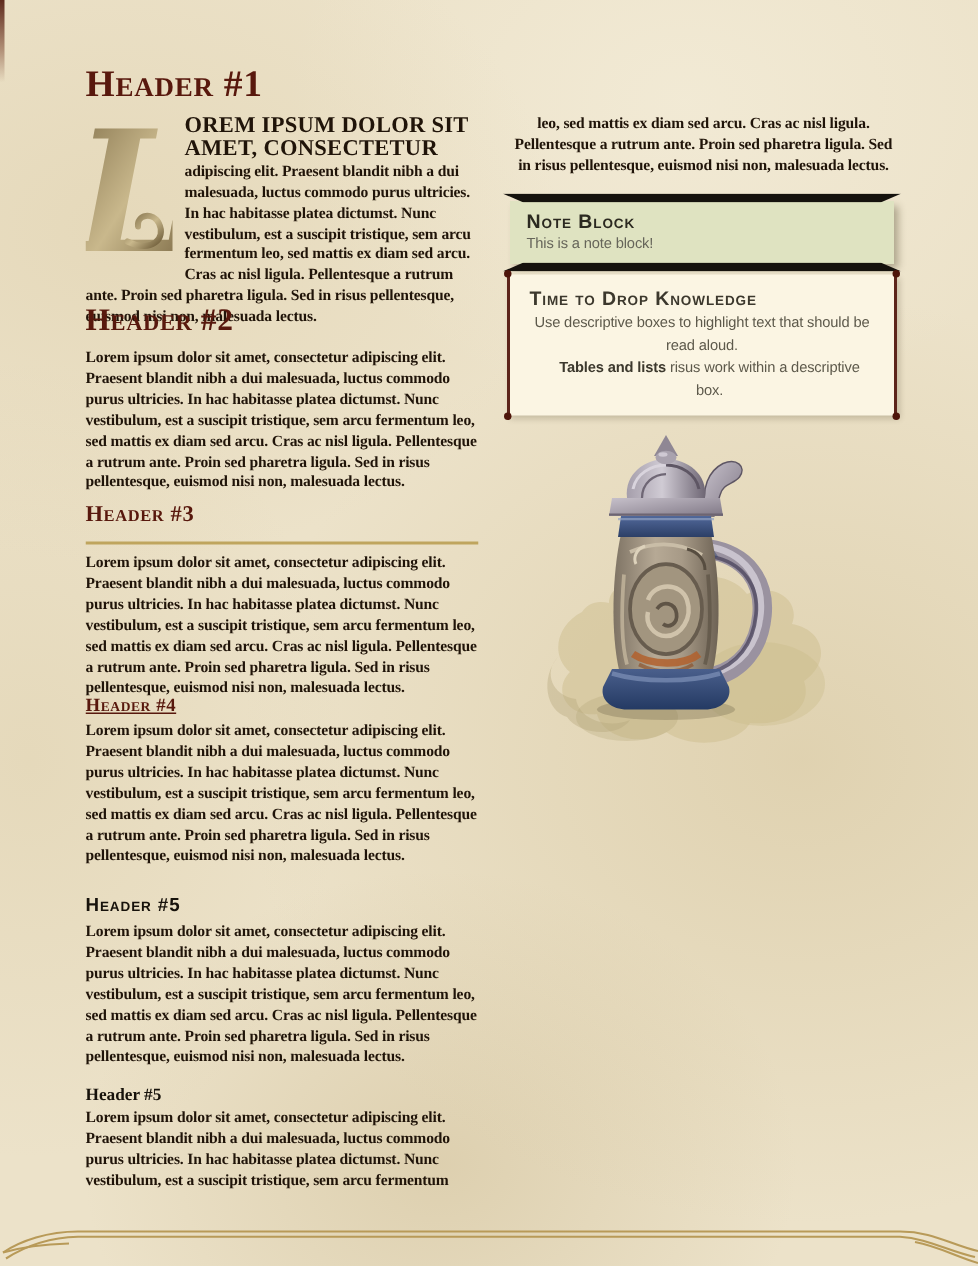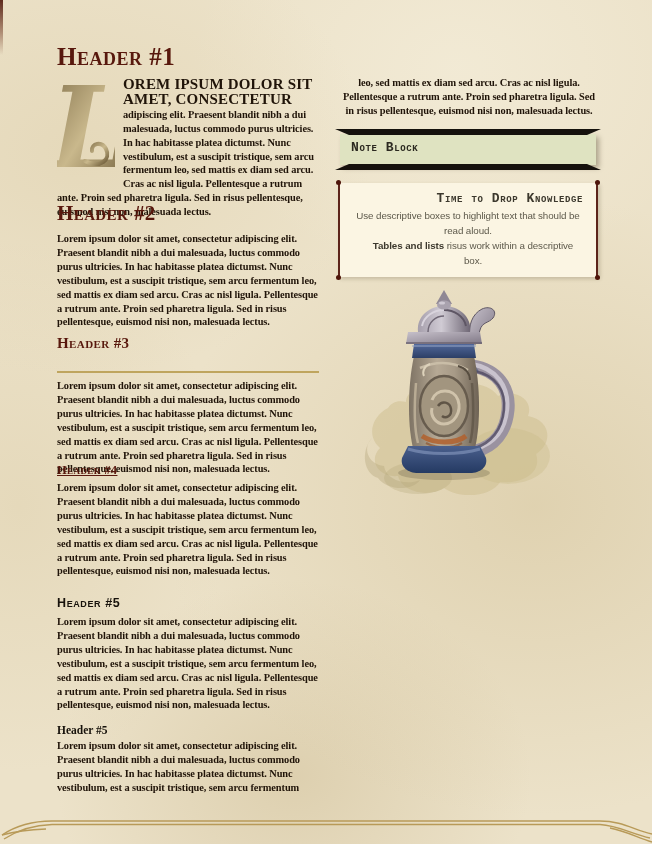"Note Block" .sans-title { font-family: Liberation Mono, monospace -> Liberation Sans, sans-serif }
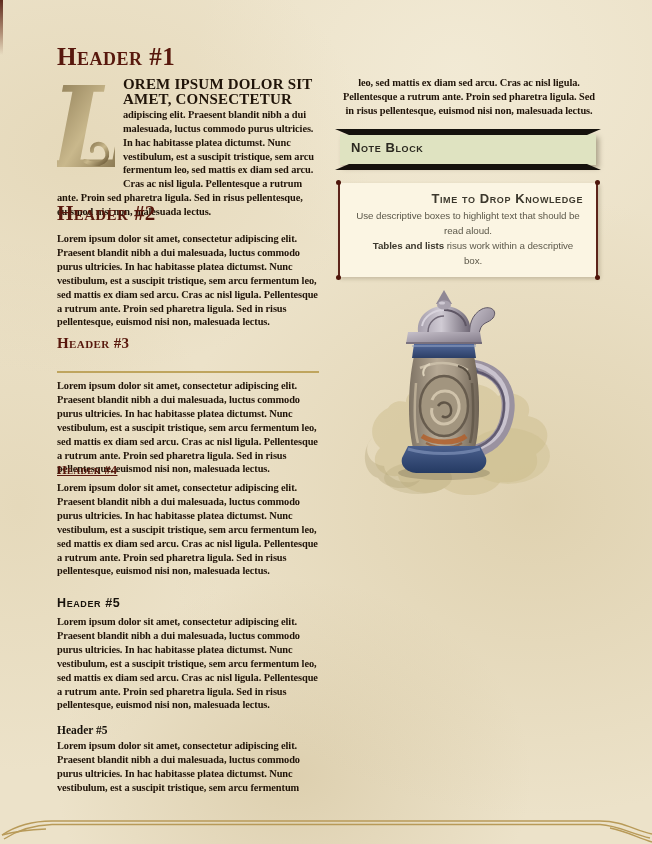"This is a note block!" p.note-body { html: none -> <p>This is a note block!</p> }
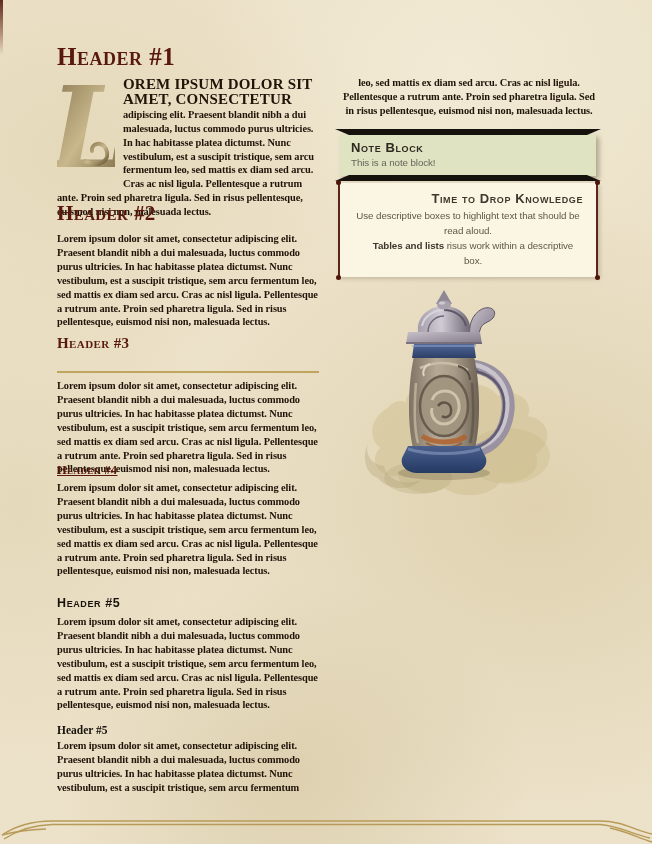"Time to Drop Knowledge" .desc .sans-title { text-align: right -> none }
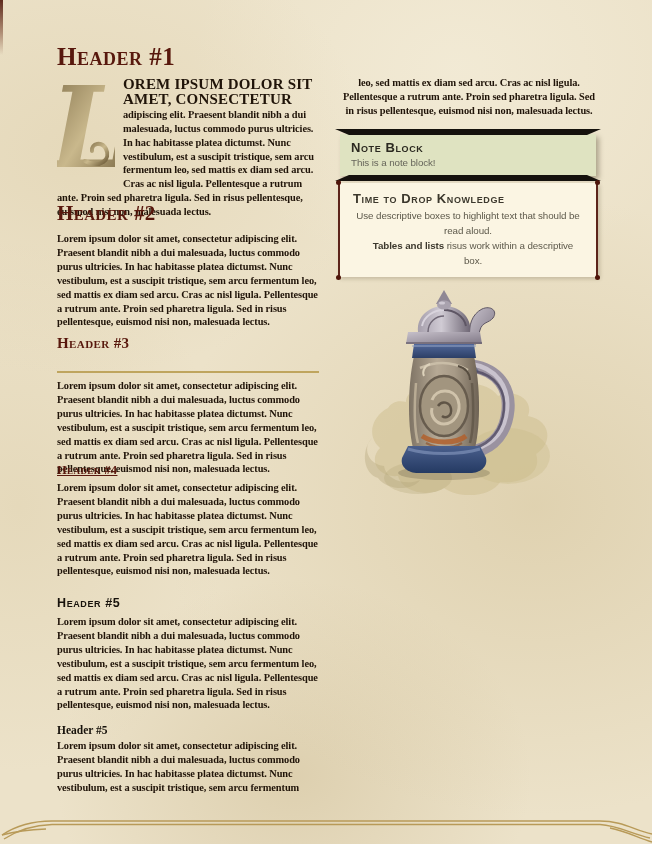"Header #3" h3 { padding-bottom: 20px -> 10px }
